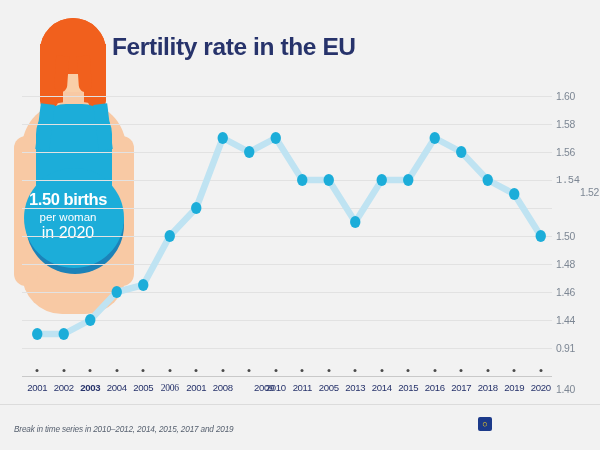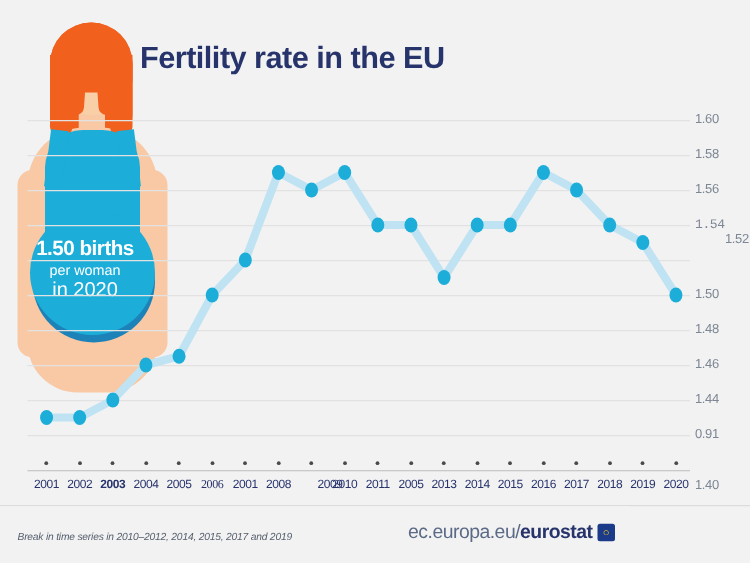"ec.europa.eu/eurostat" div { html: <div><span>ec.europa.eu/</span><b>eurostat</b></div> -> none }
